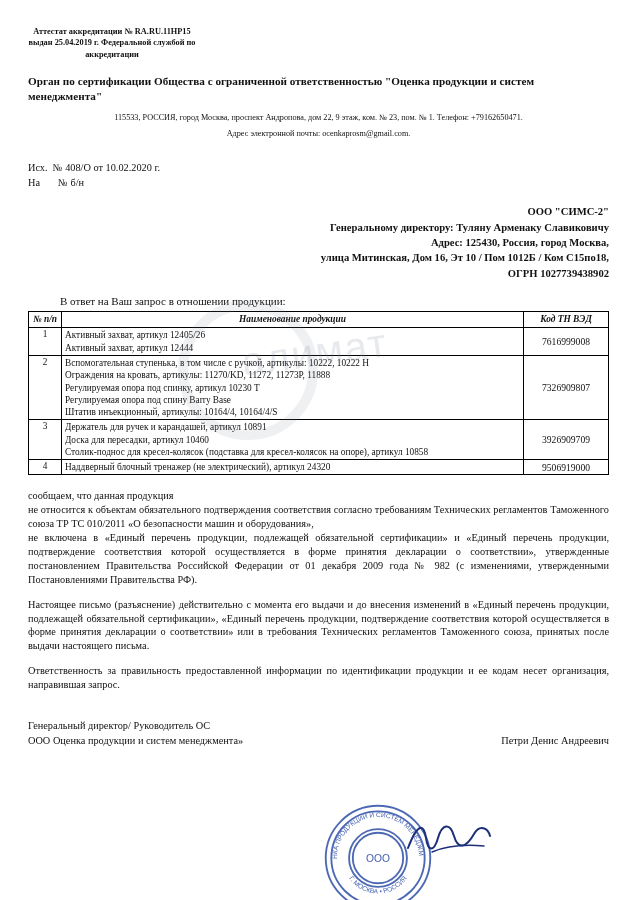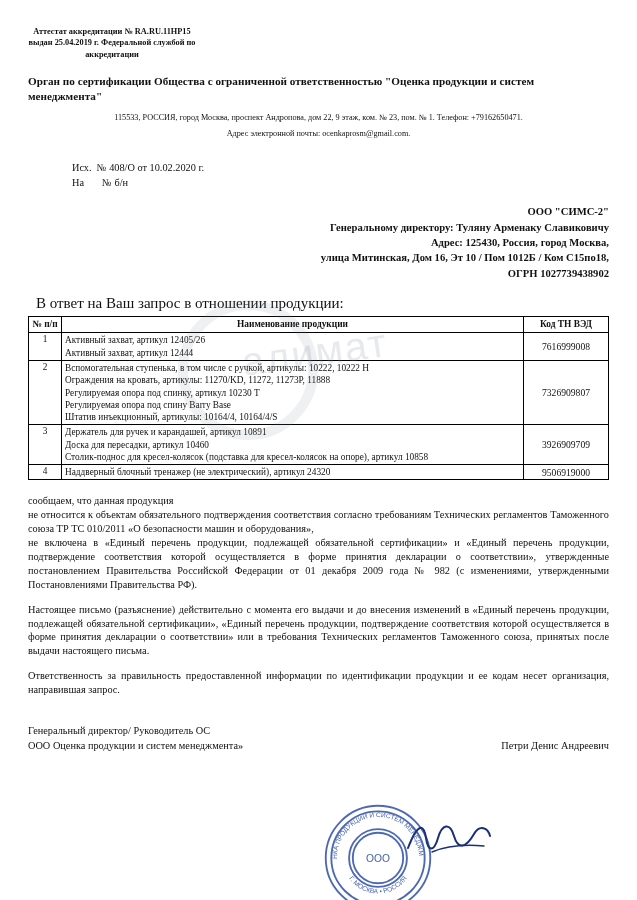"Исх. № 408/О от 10.02.2020" .refs div { margin-left: 44px -> none }
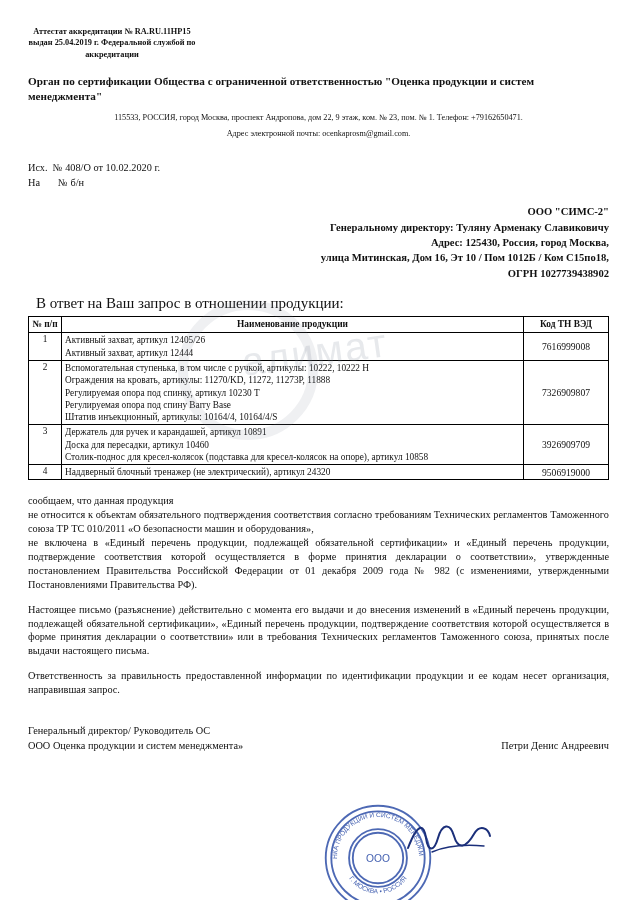"В ответ на Ваш запрос" .intro { font-size: 15px -> 11px; margin-left: none -> 24px }
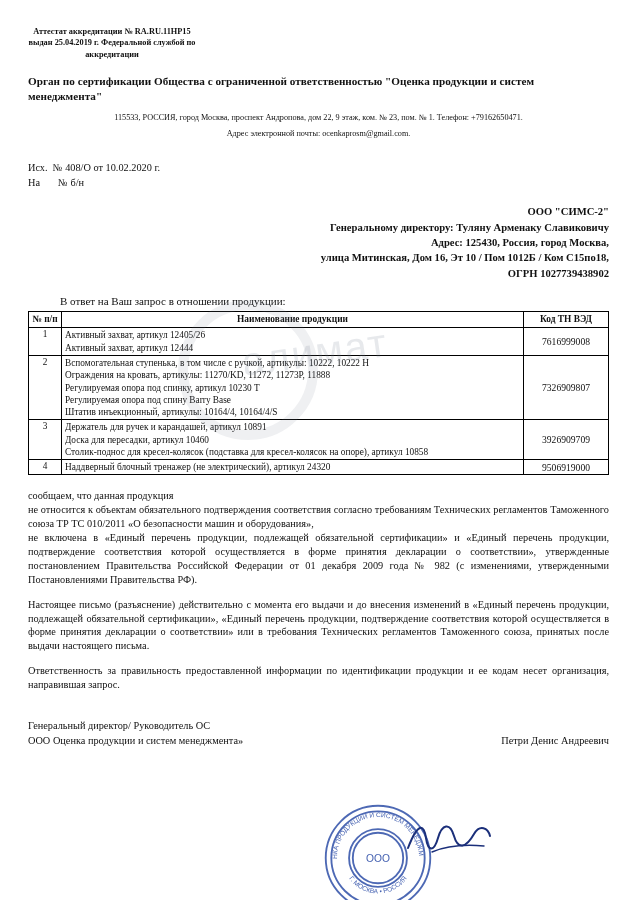"№ п/п" table.products th { font-style: none -> italic }
